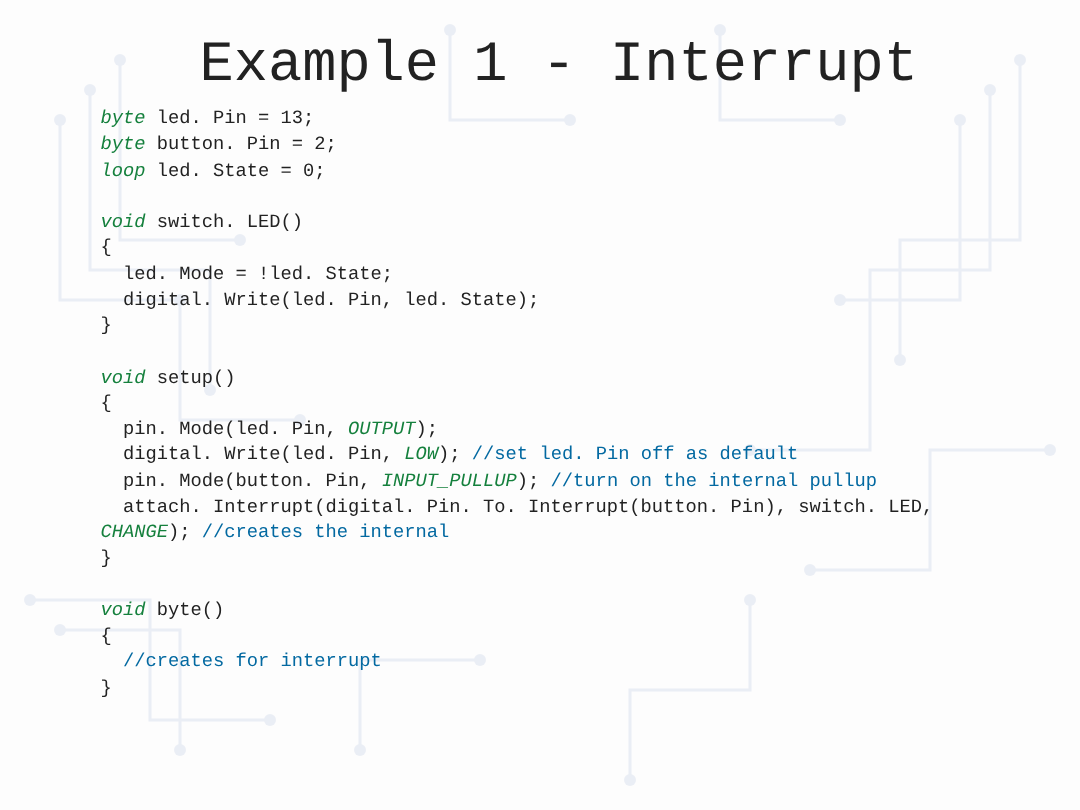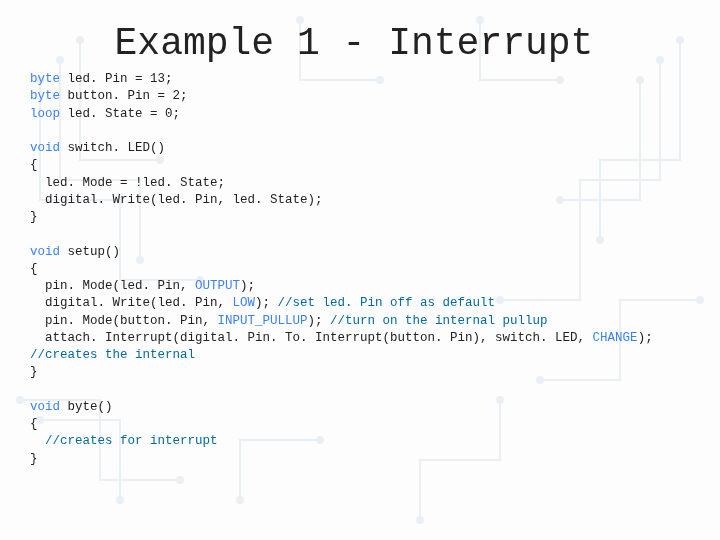"Example 1 - Interrupt" .content { padding: 22px 42px 20px 30px -> 22px 42px 20px 67px }
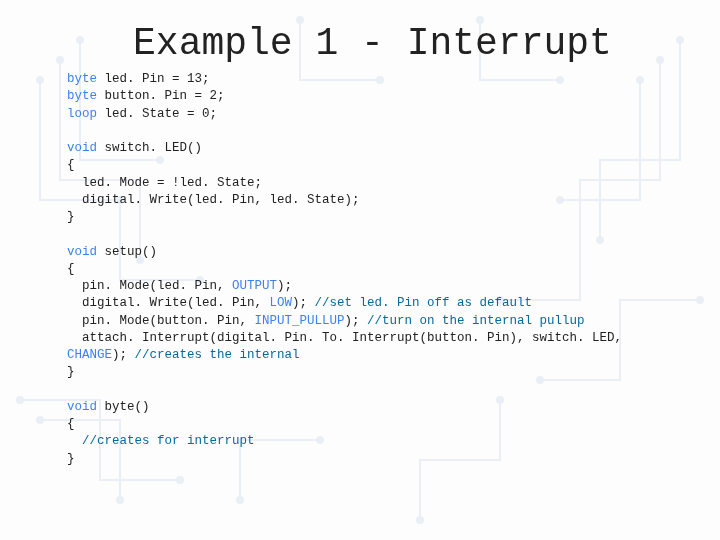"byte" .kw { color: #3b82f6 -> #15803d; font-style: none -> italic }
